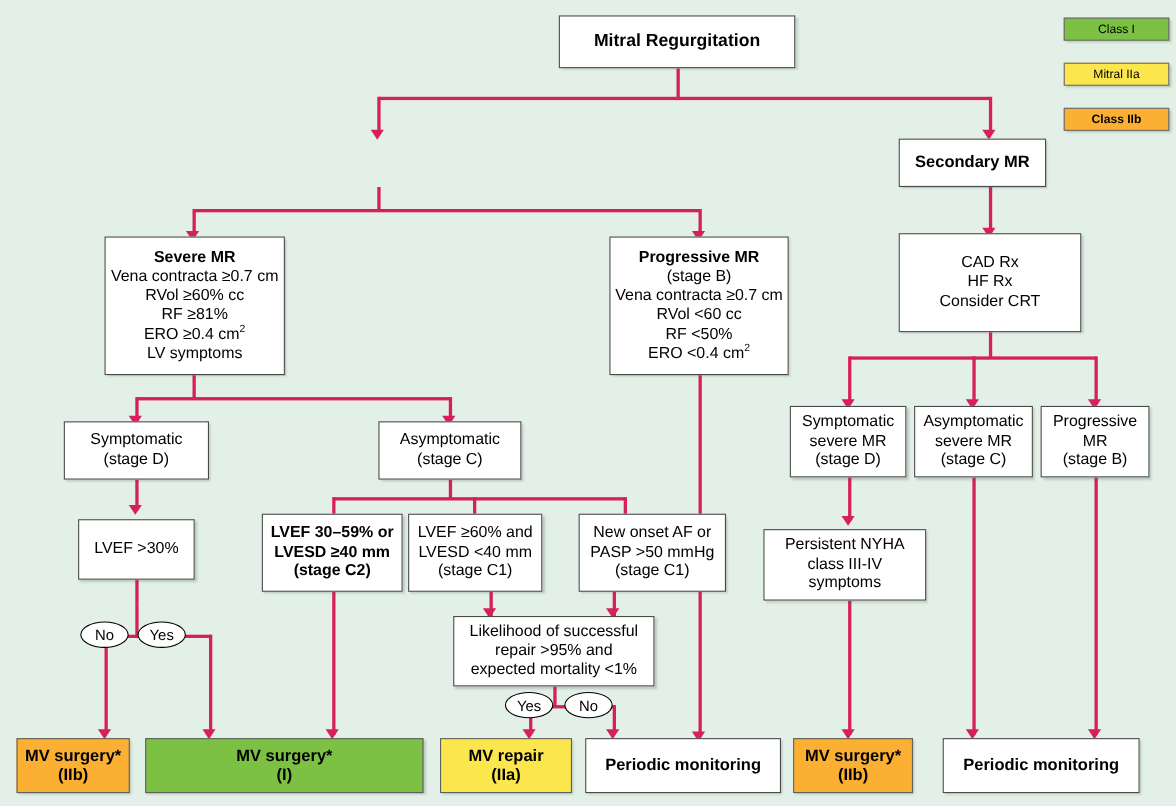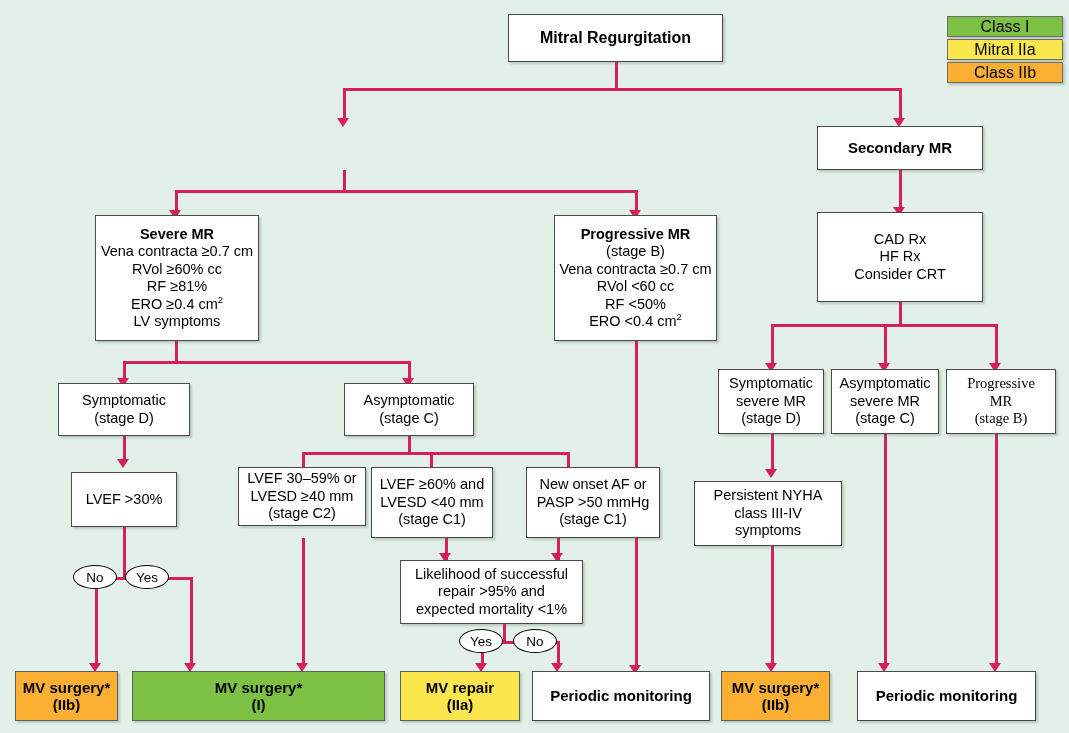"Class I" .legend-item { font-size: 16px -> 11px; margin-bottom: 2px -> 20px; width: 116px -> 96px }
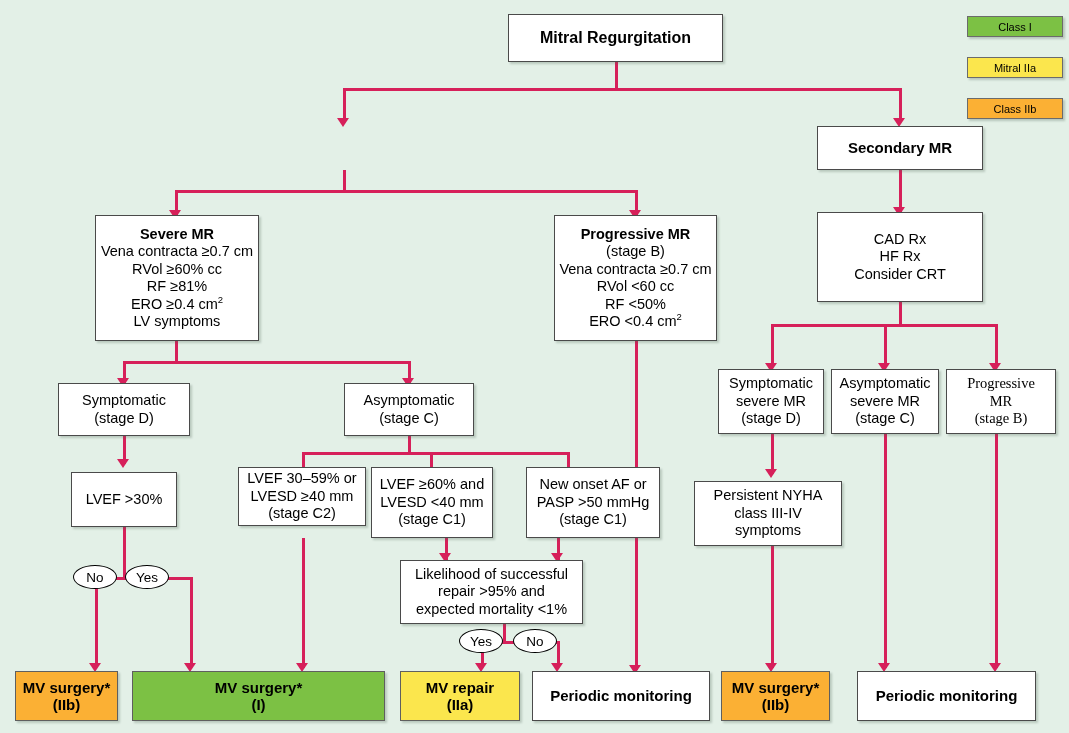"Class IIb" .cls2b { font-weight: none -> bold }
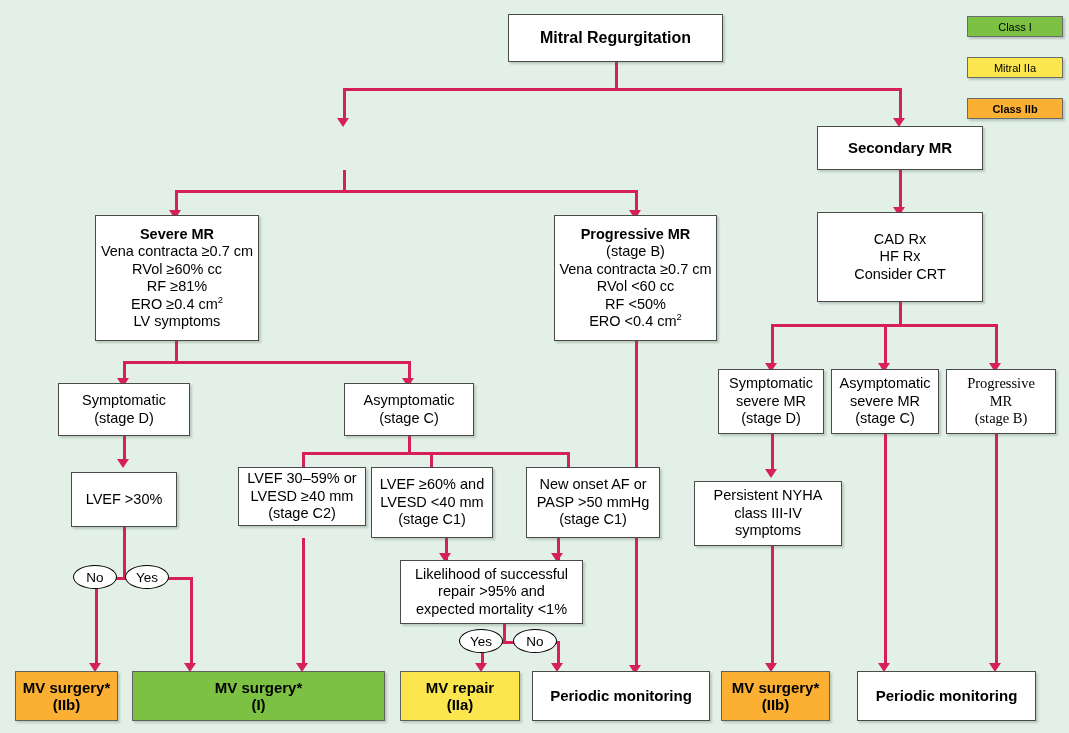"Secondary MR" div.node { width: 166px -> 134px }
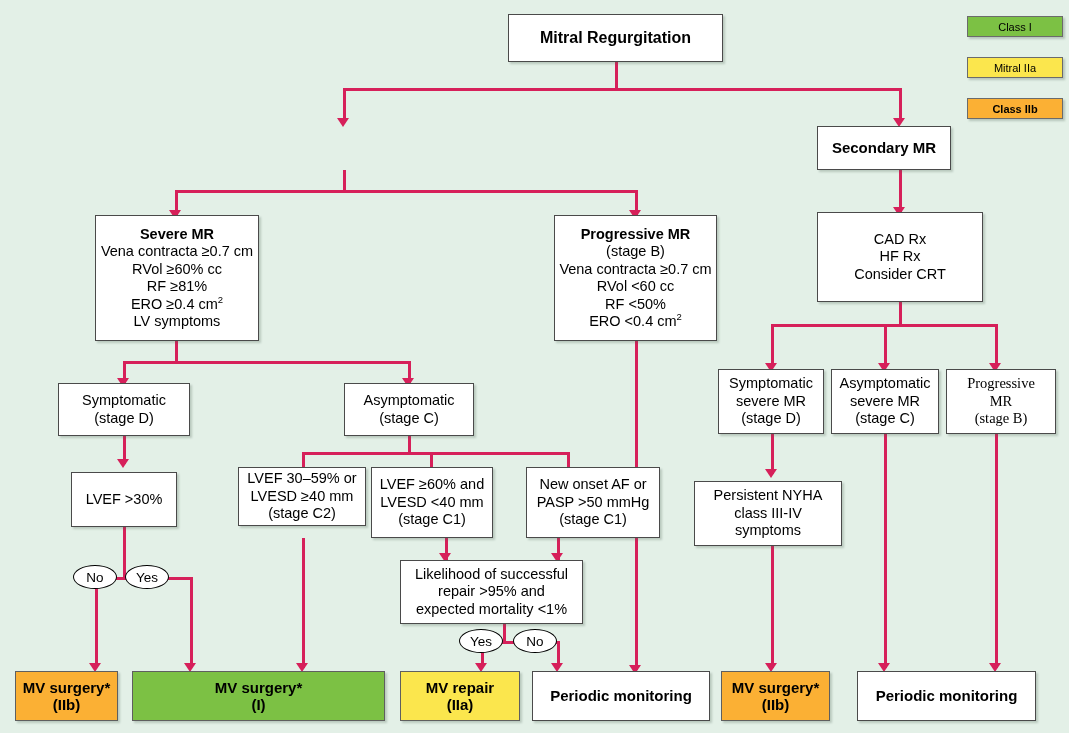"Progressive" div.node { font-family: Liberation Serif, serif -> none; width: 110px -> 99px }
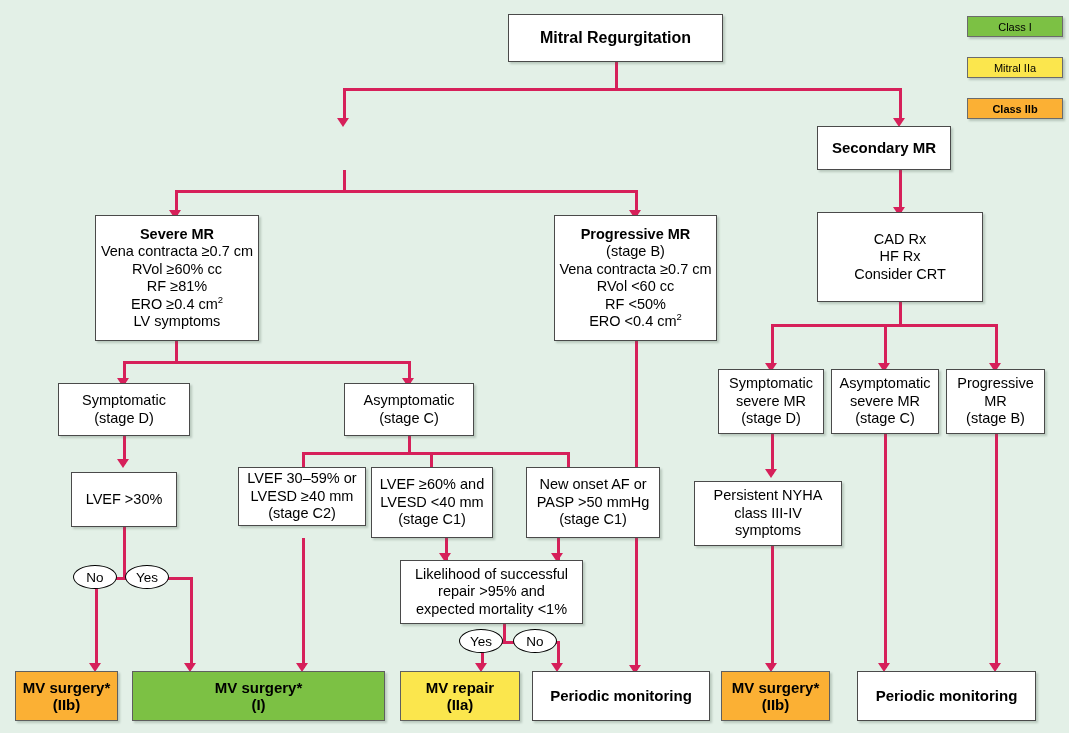"LVEF 30–59% or" div.node { font-weight: none -> bold; height: 59px -> 71px }
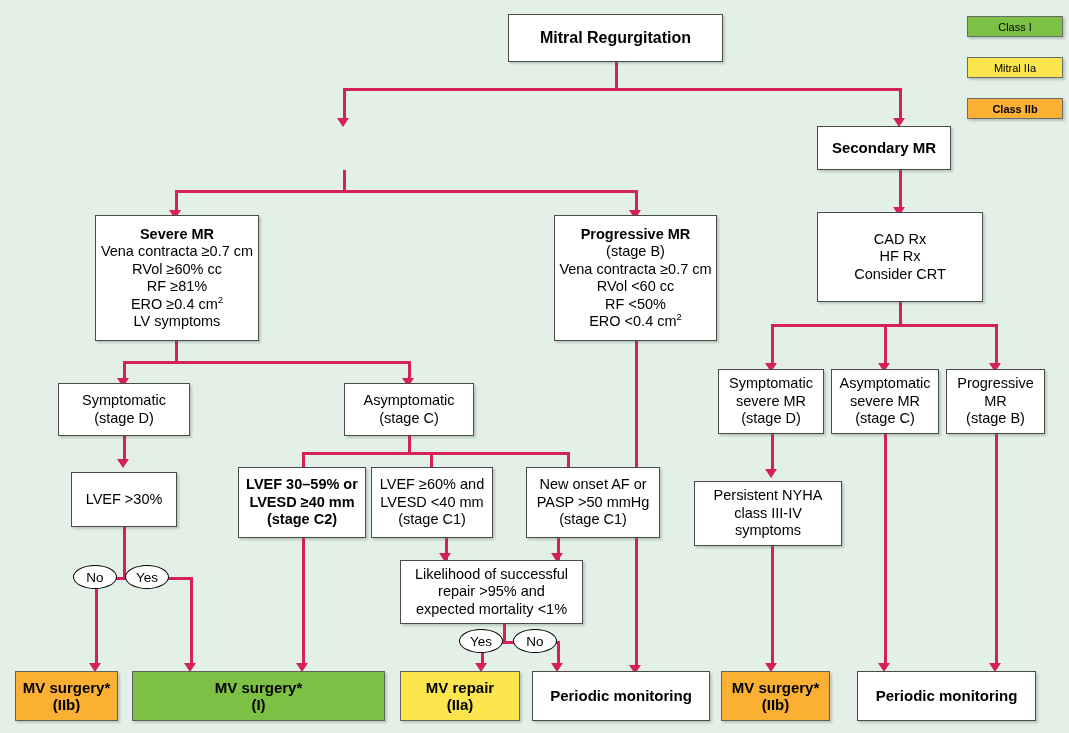"Likelihood of successful" div.node { left: 400px -> 412px }
